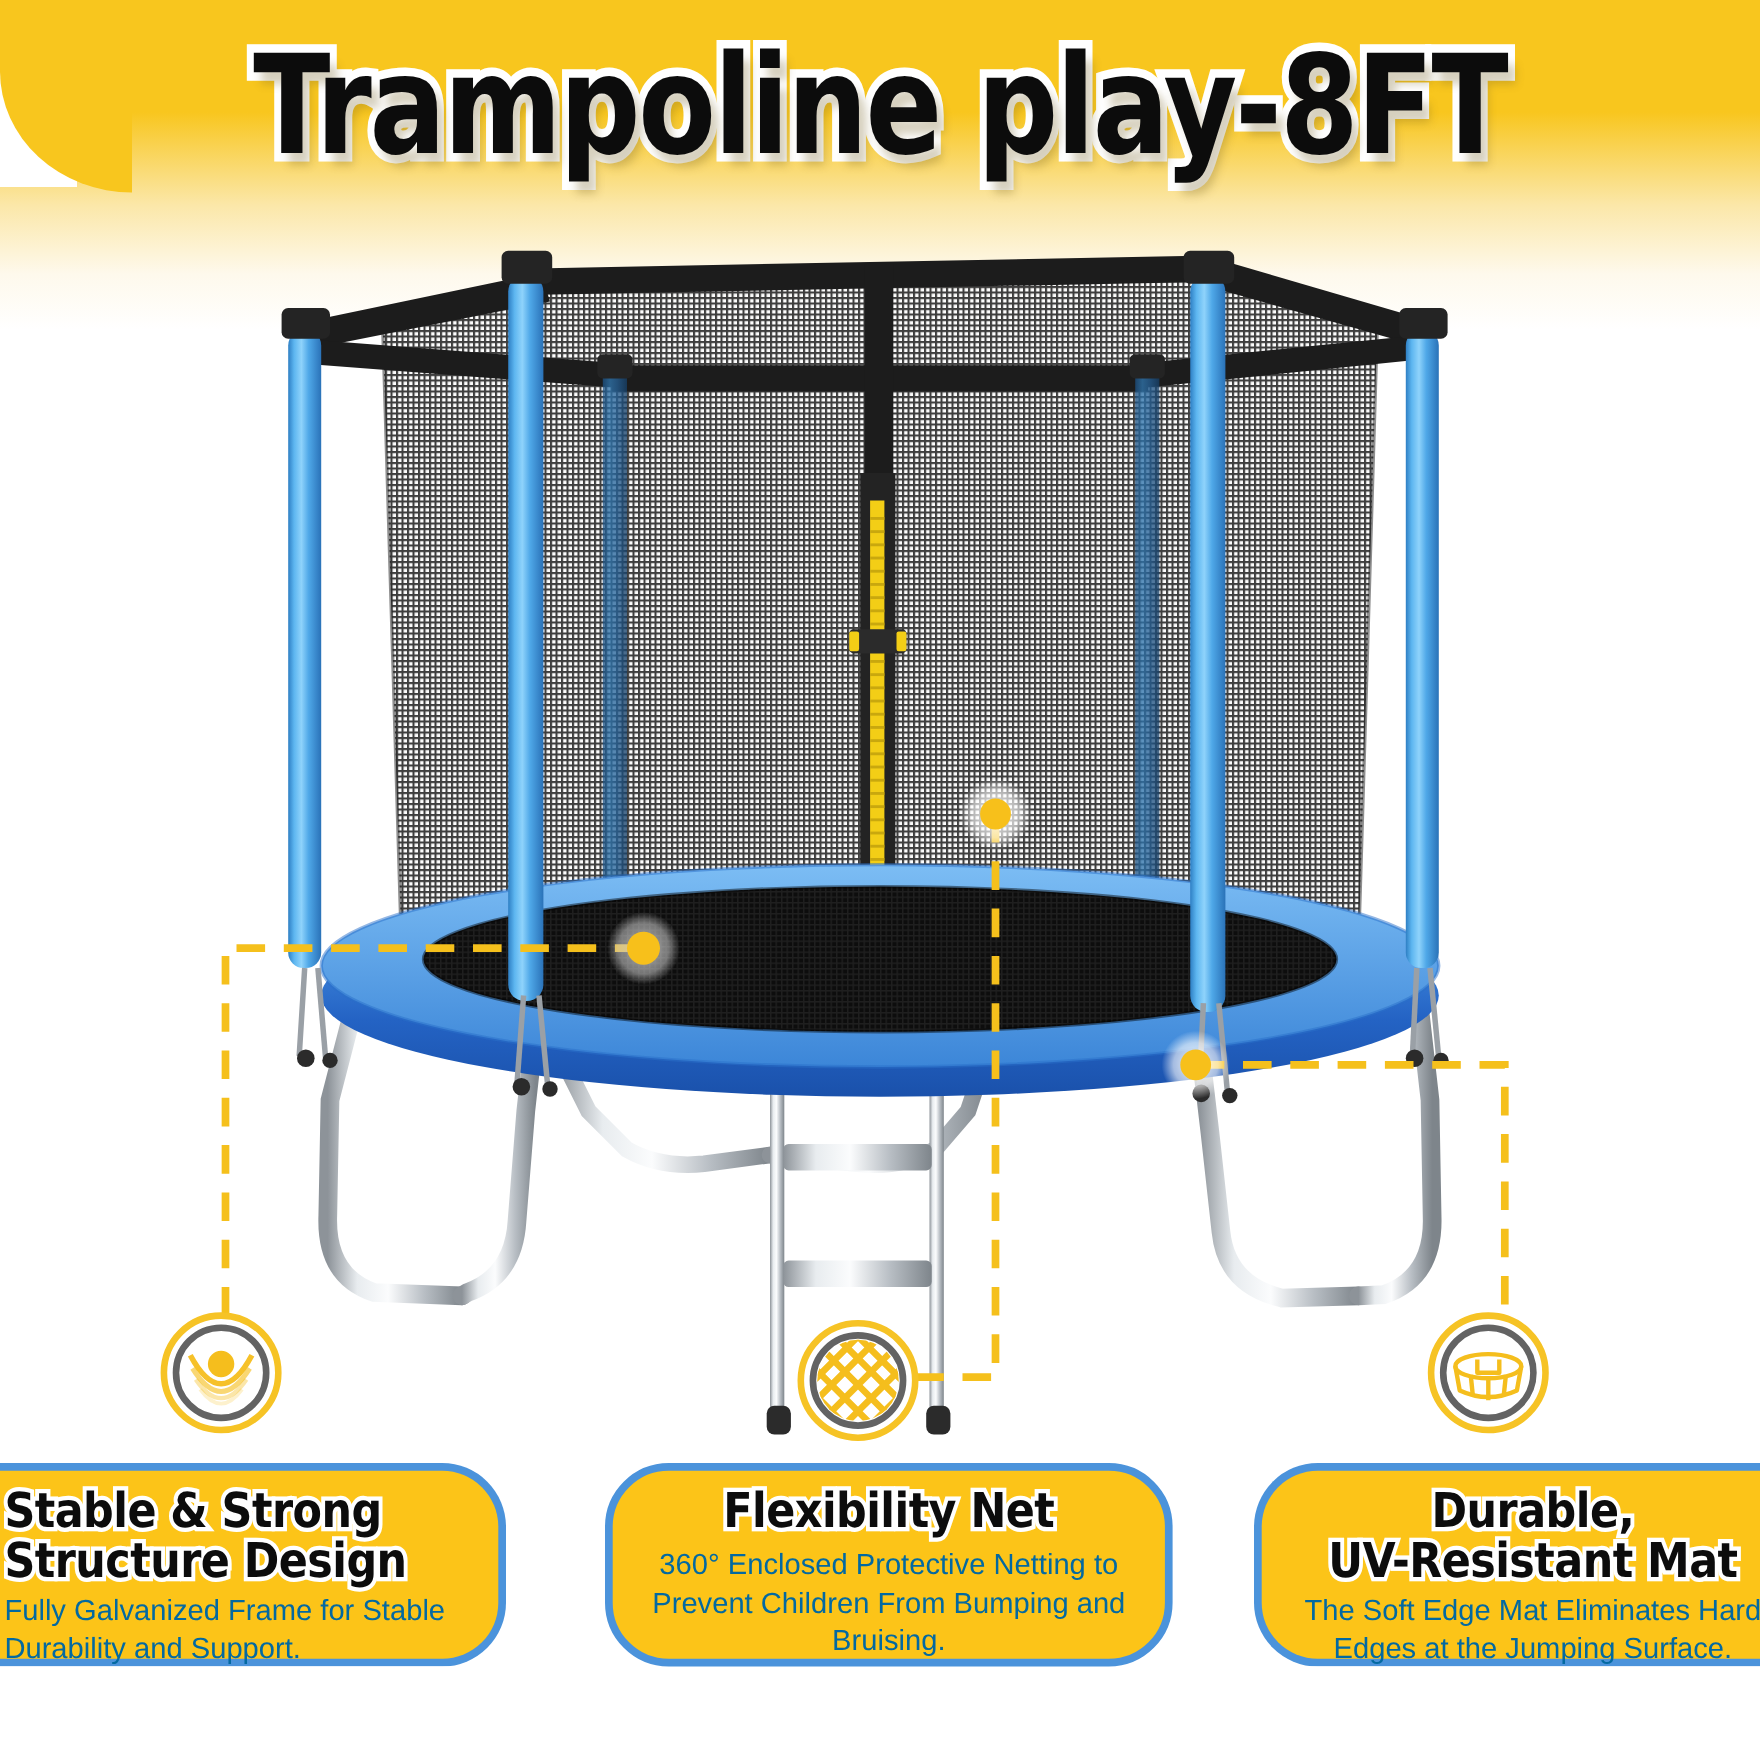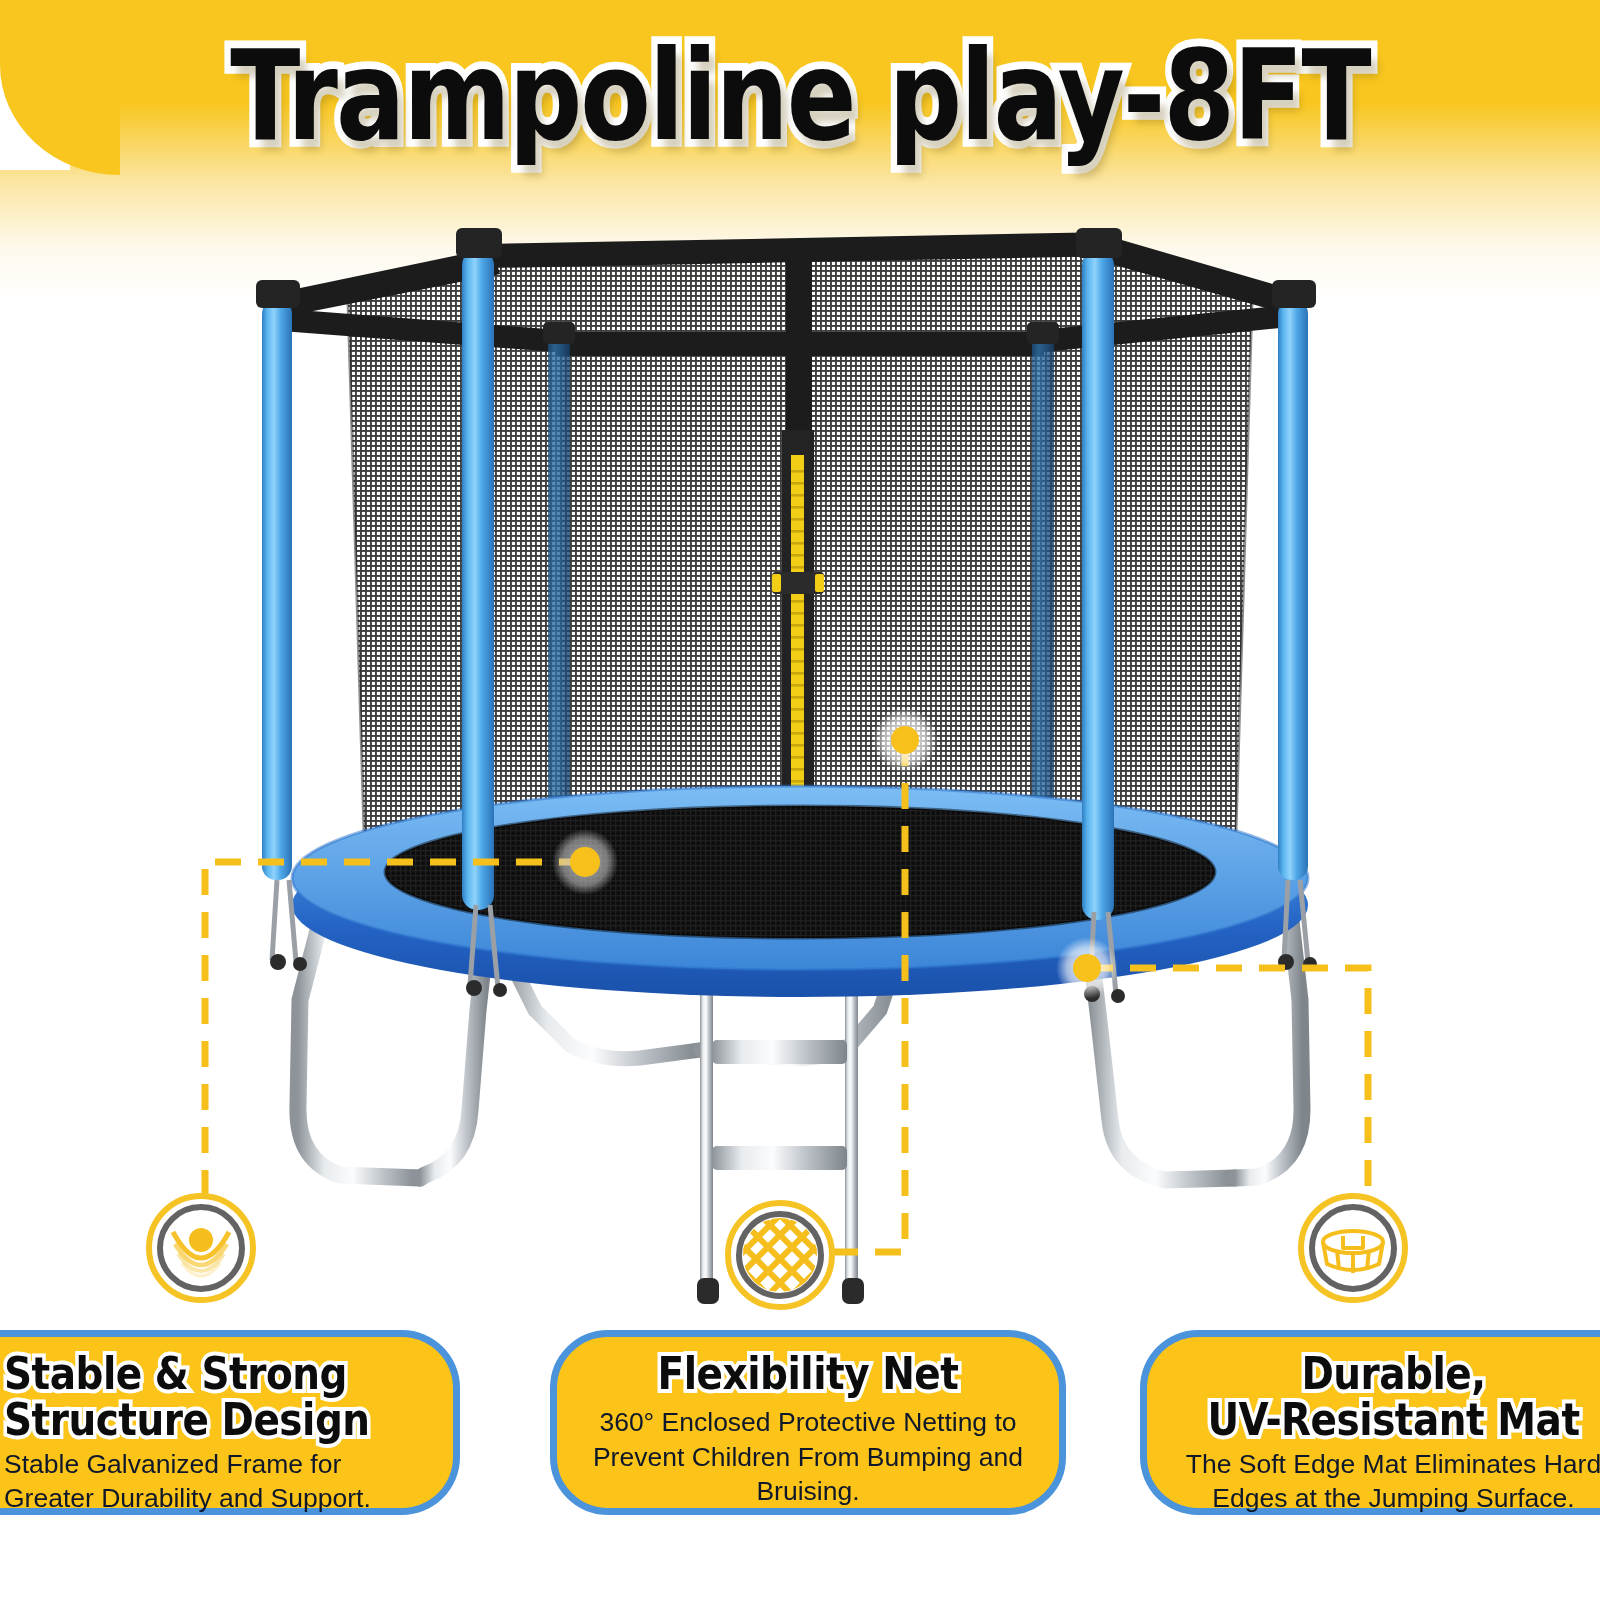"360° Enclosed Protective Netting to" .card-desc { color: #0f172a -> #0369a1 }
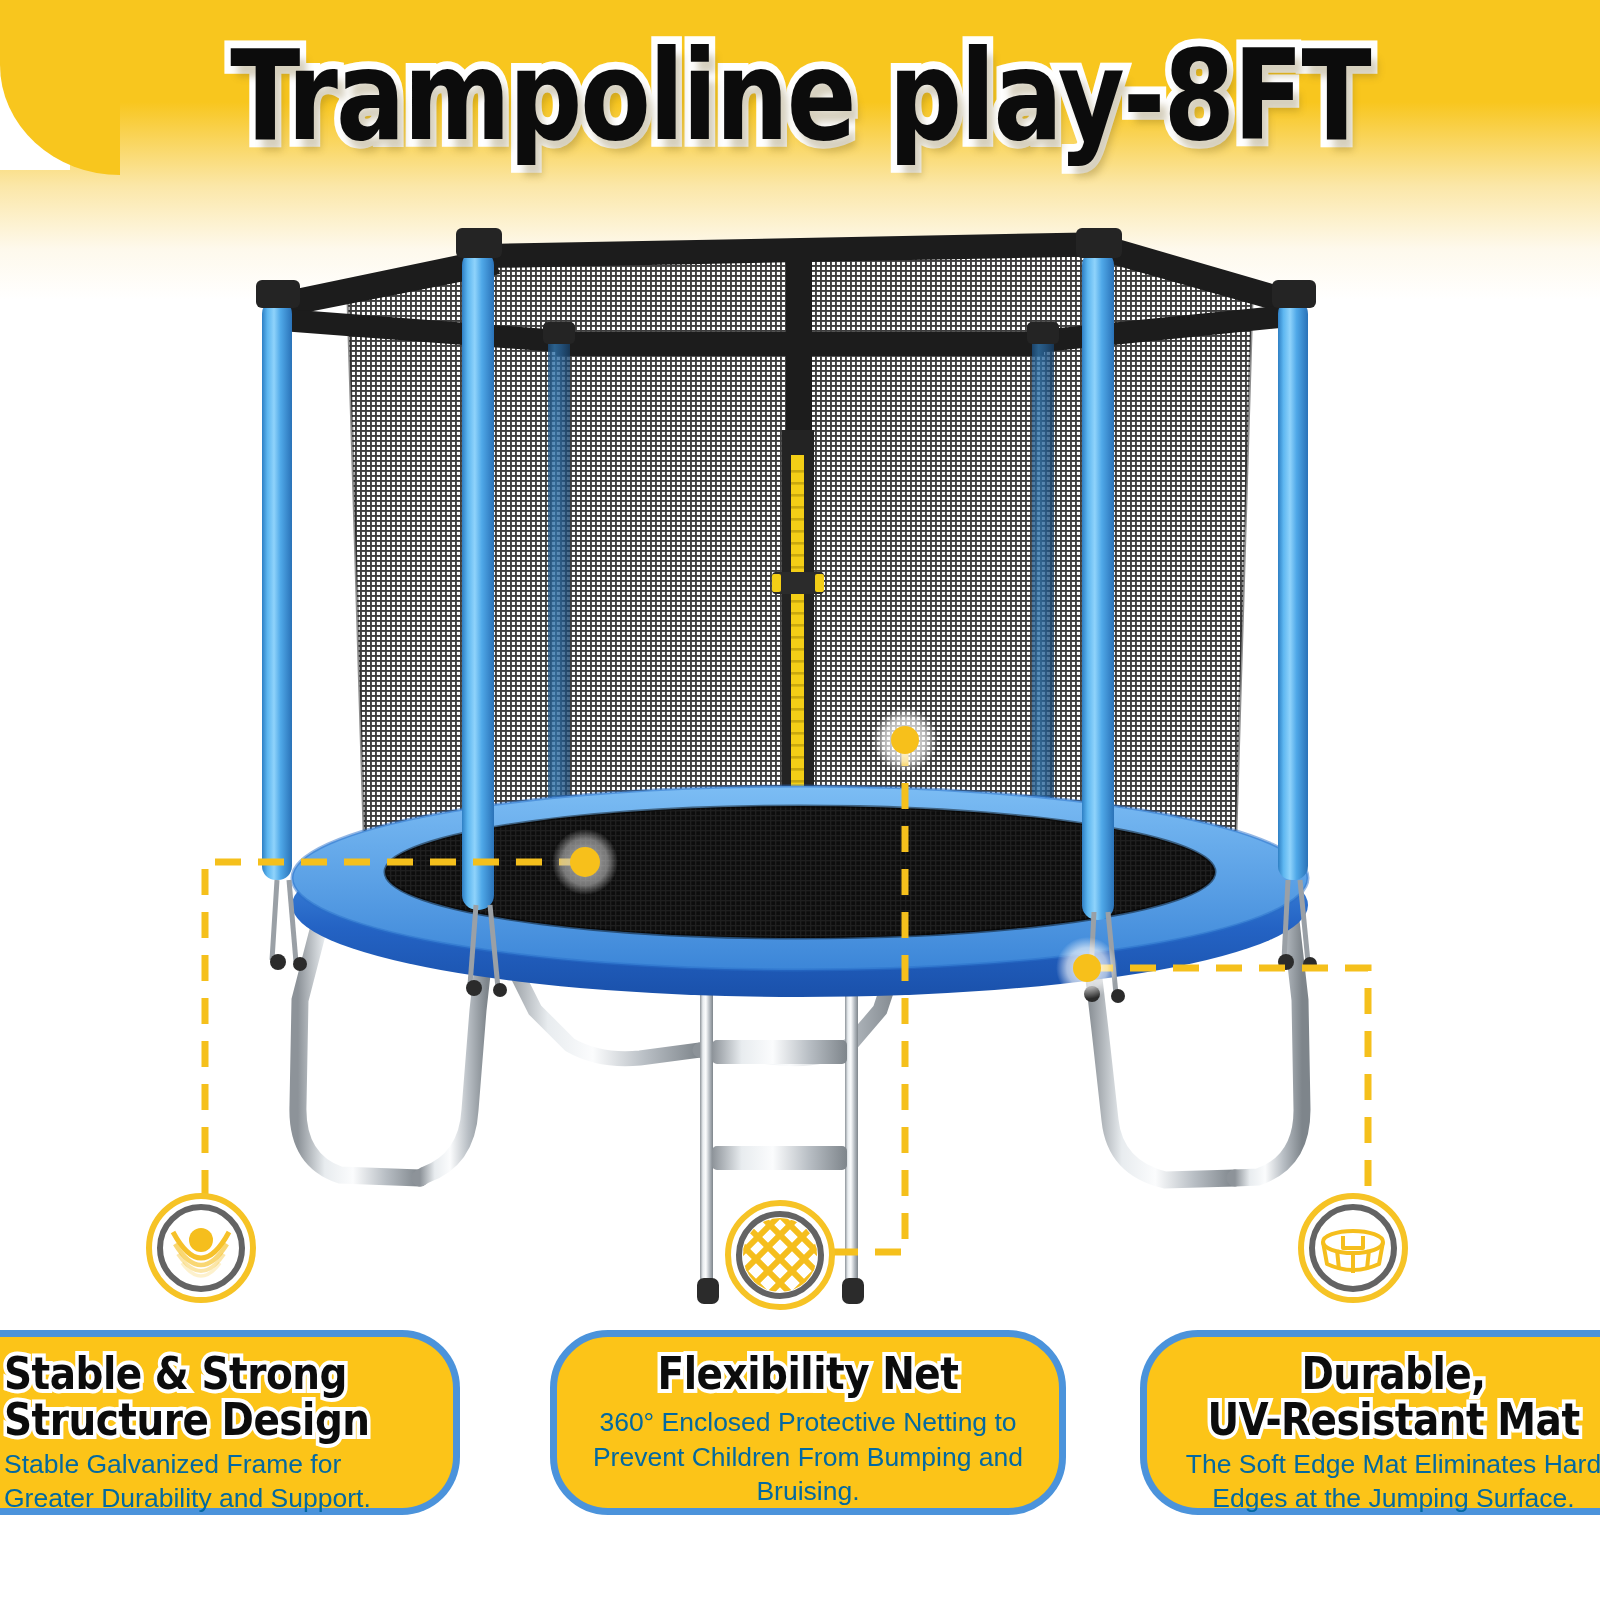"Stable Galvanized Frame for Greater" div.card-desc { text: Stable Galvanized Frame for Greater -> Fully Galvanized Frame for Stable }
